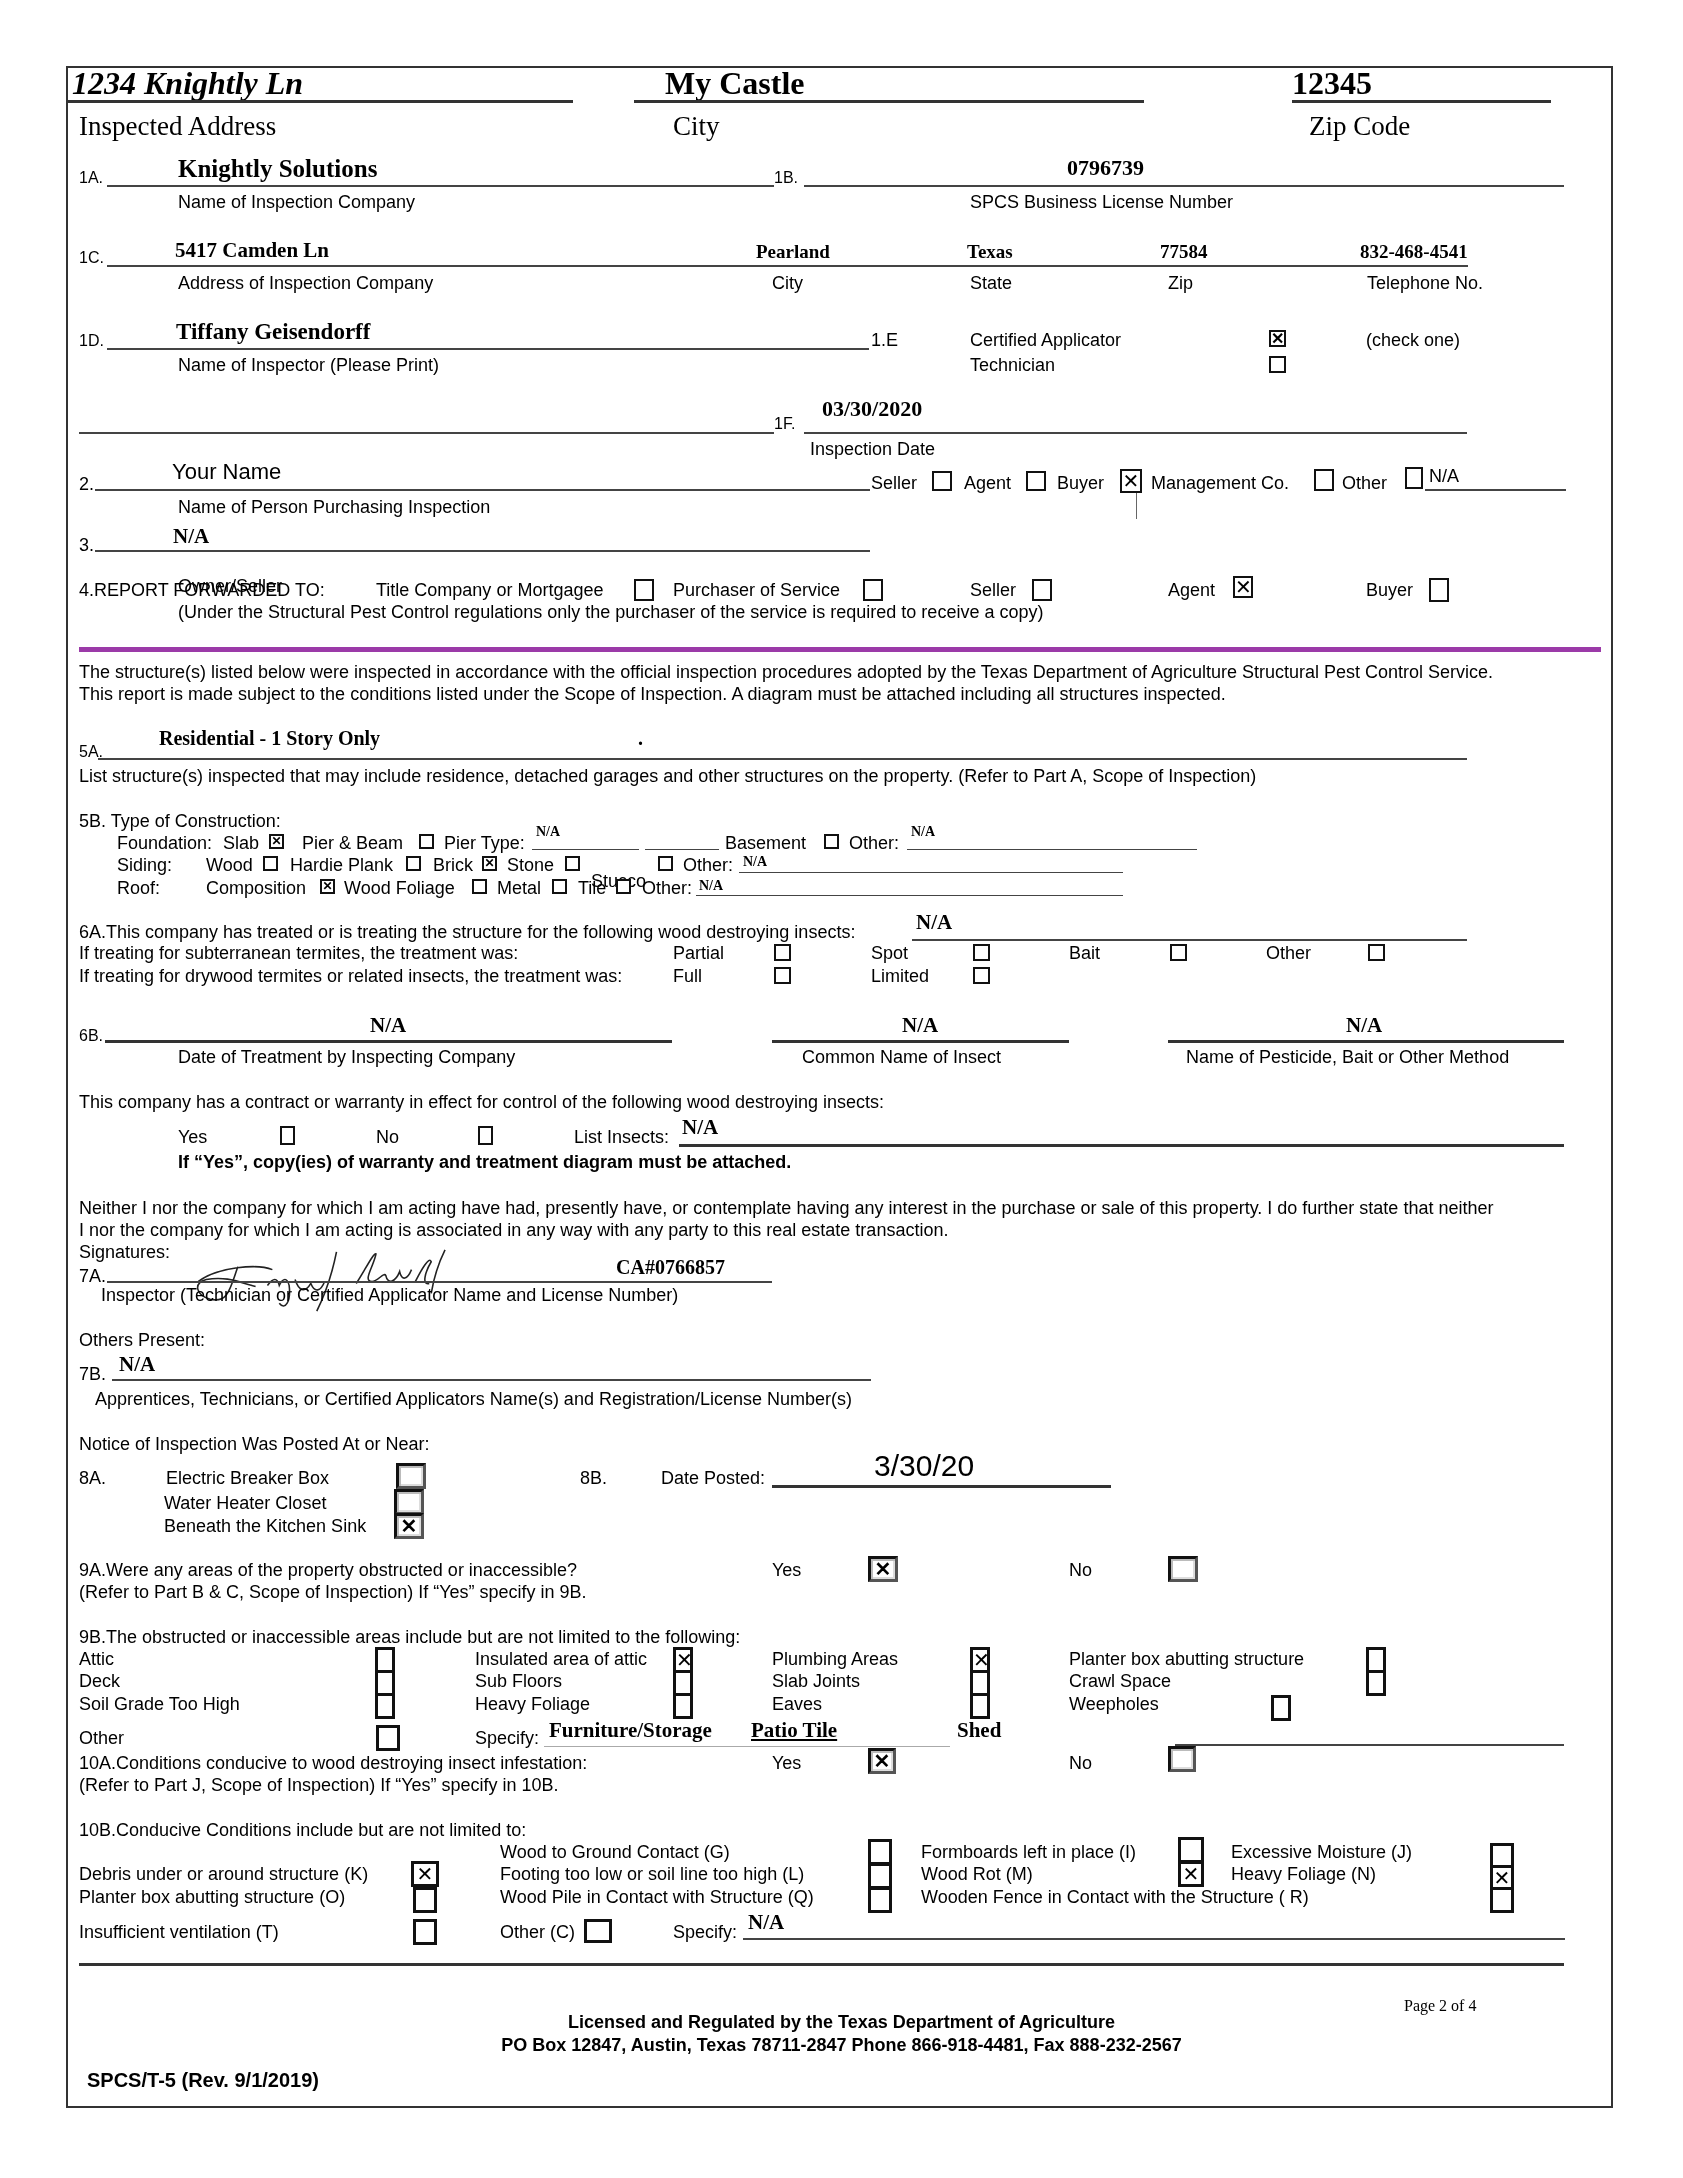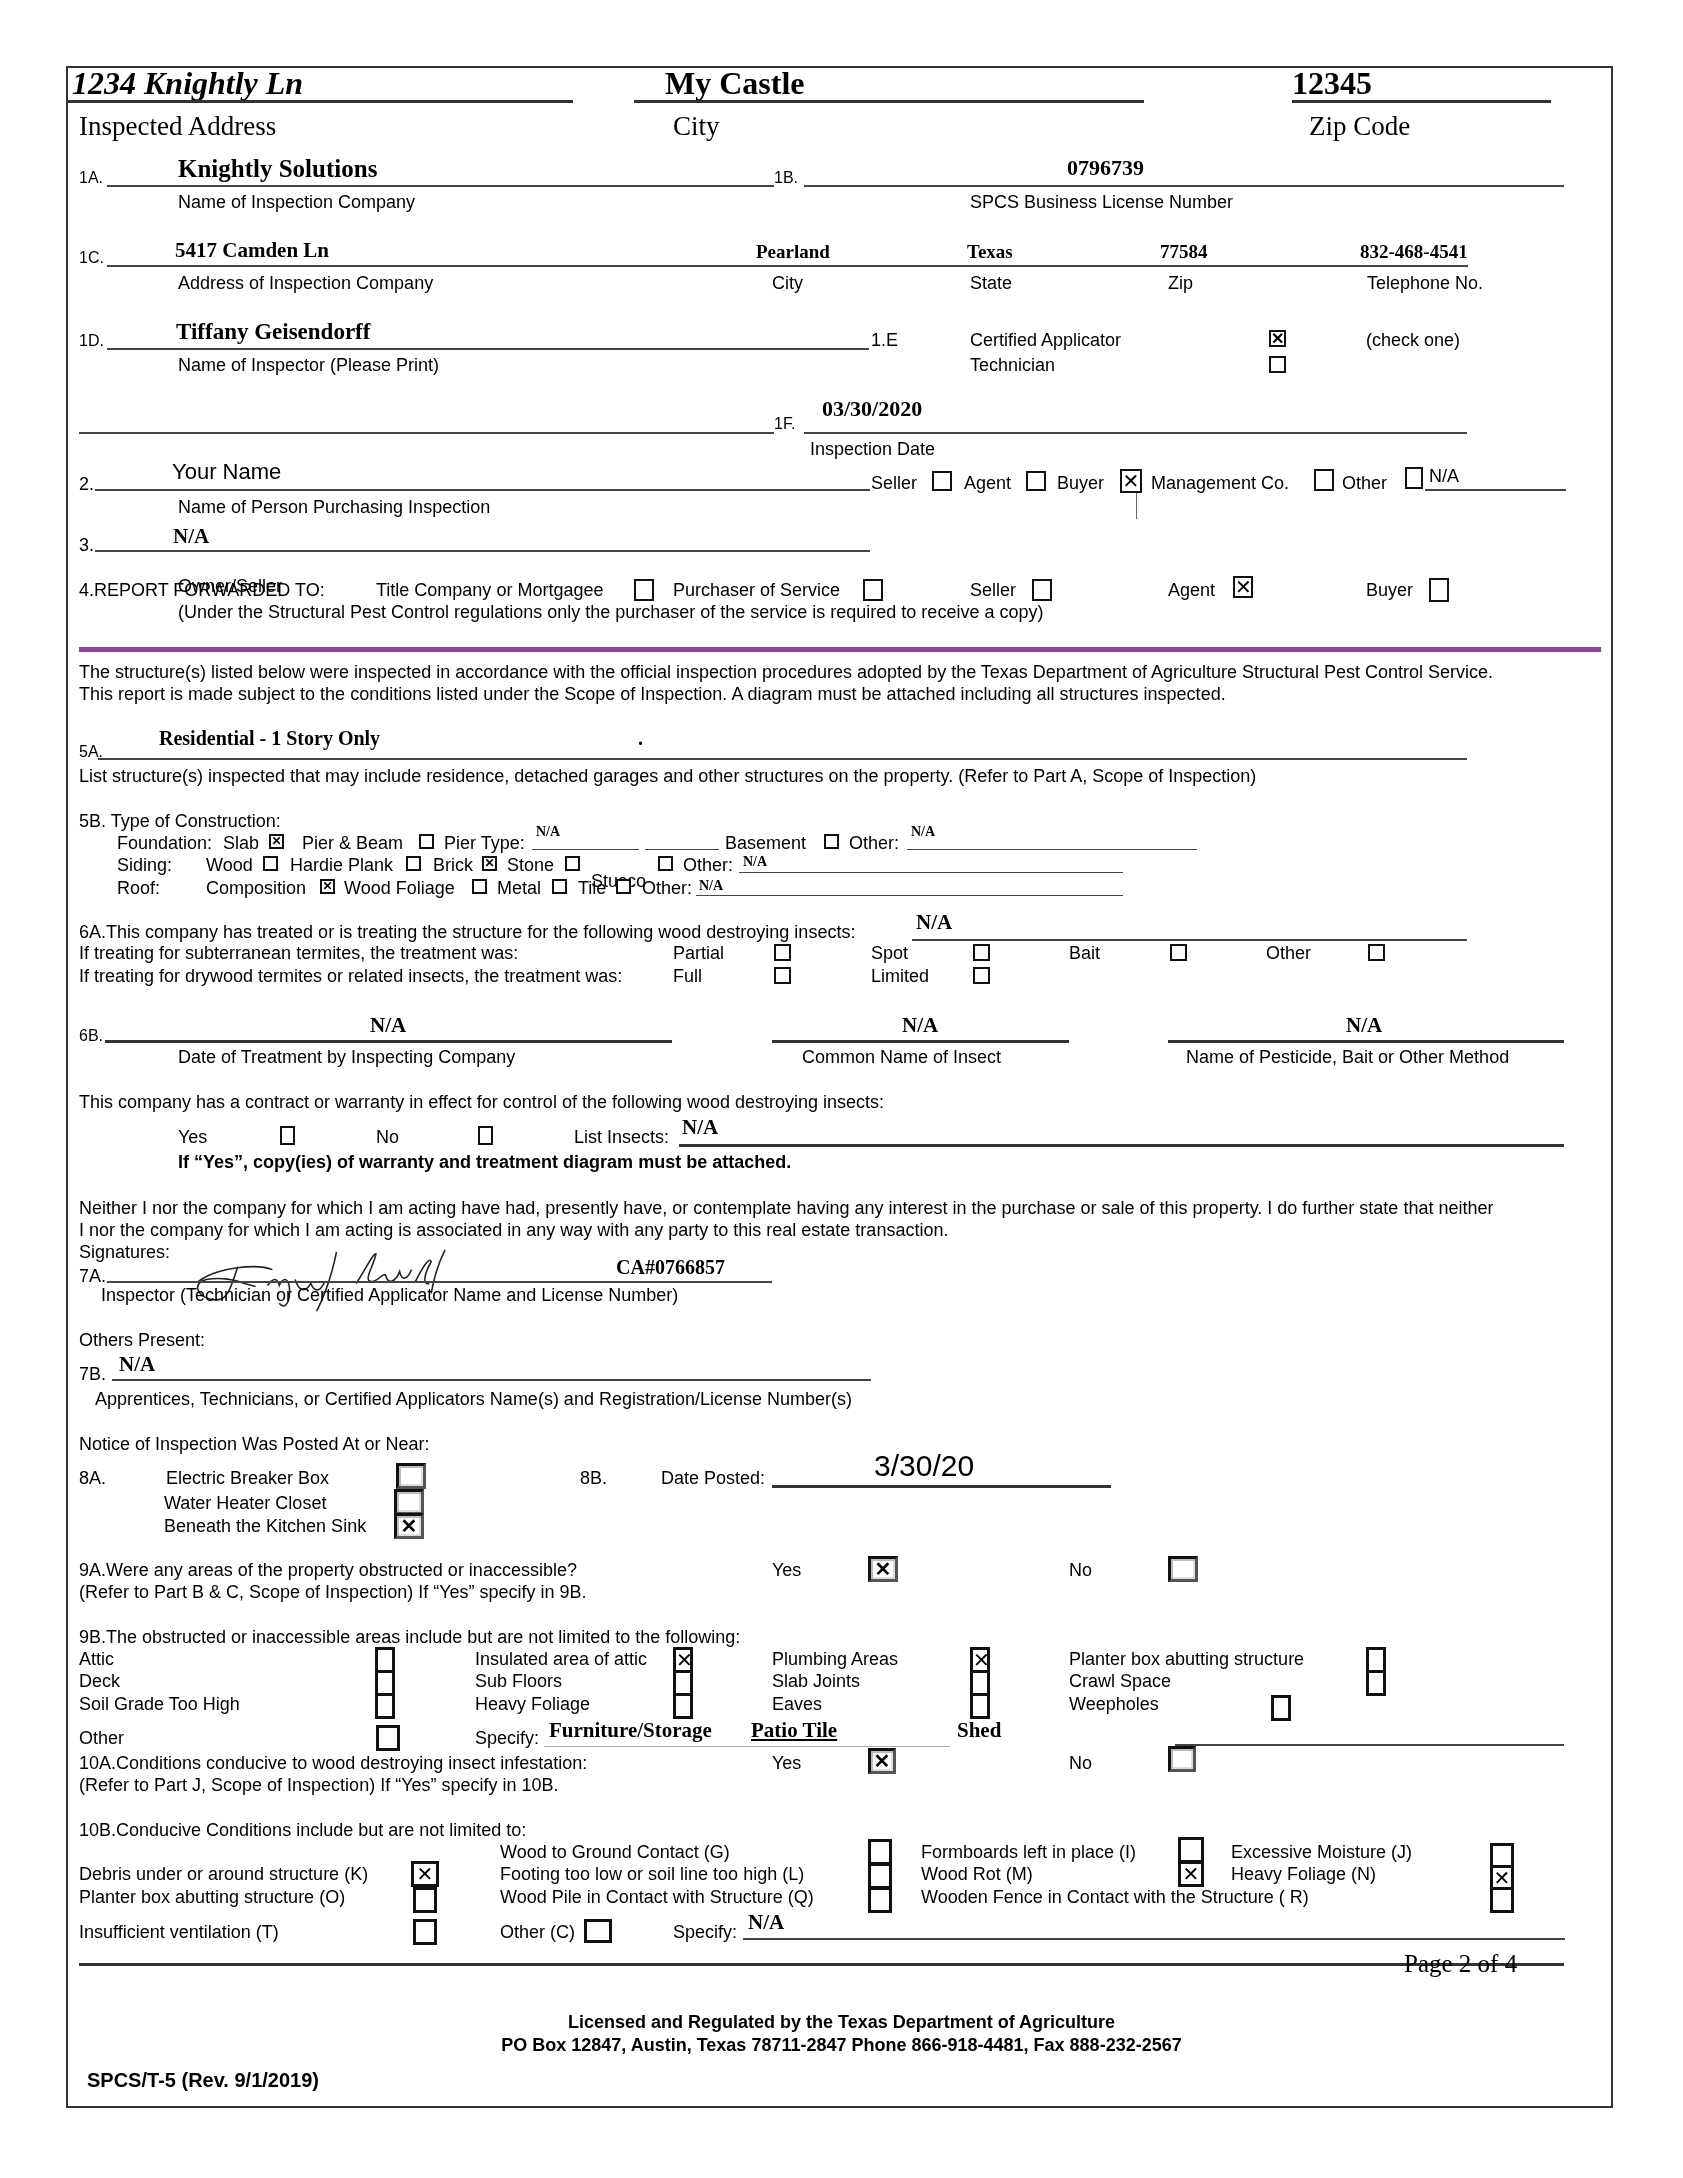"Page 2 of 4" div.a { font-size: 25px -> 16px; top: 1951px -> 1998px }
